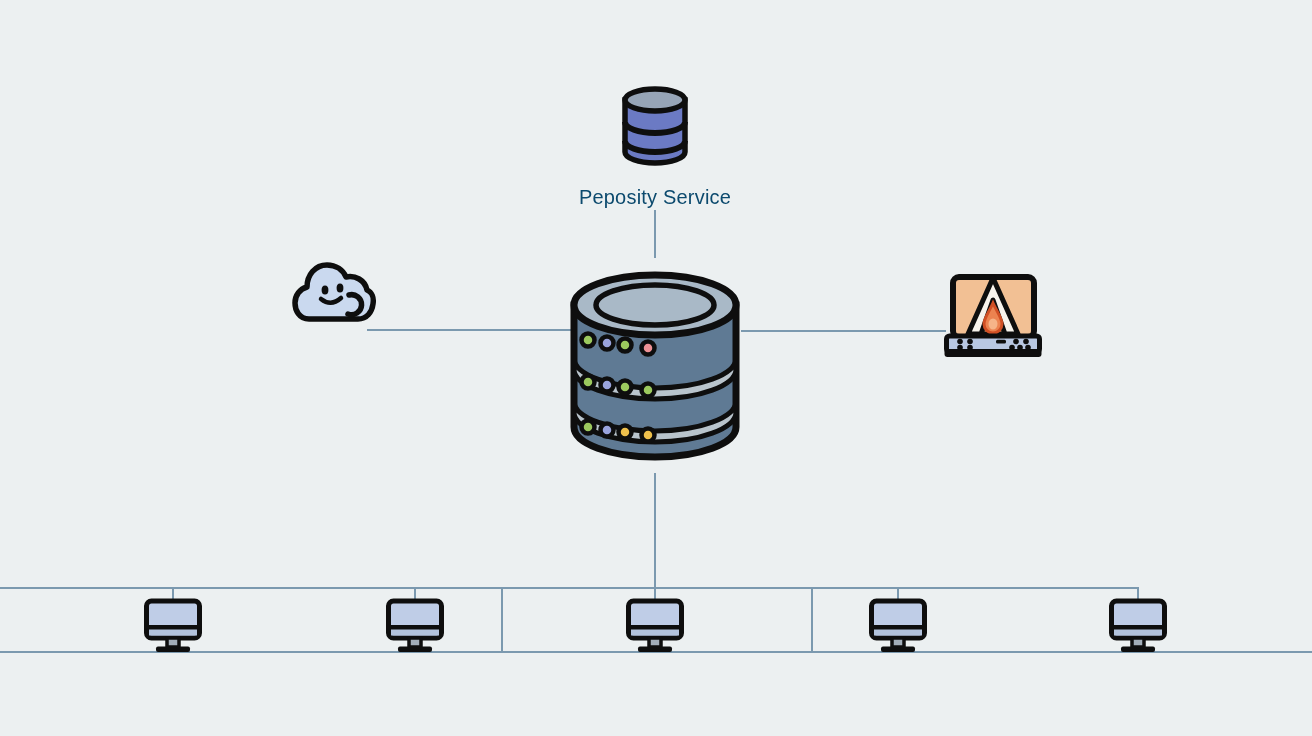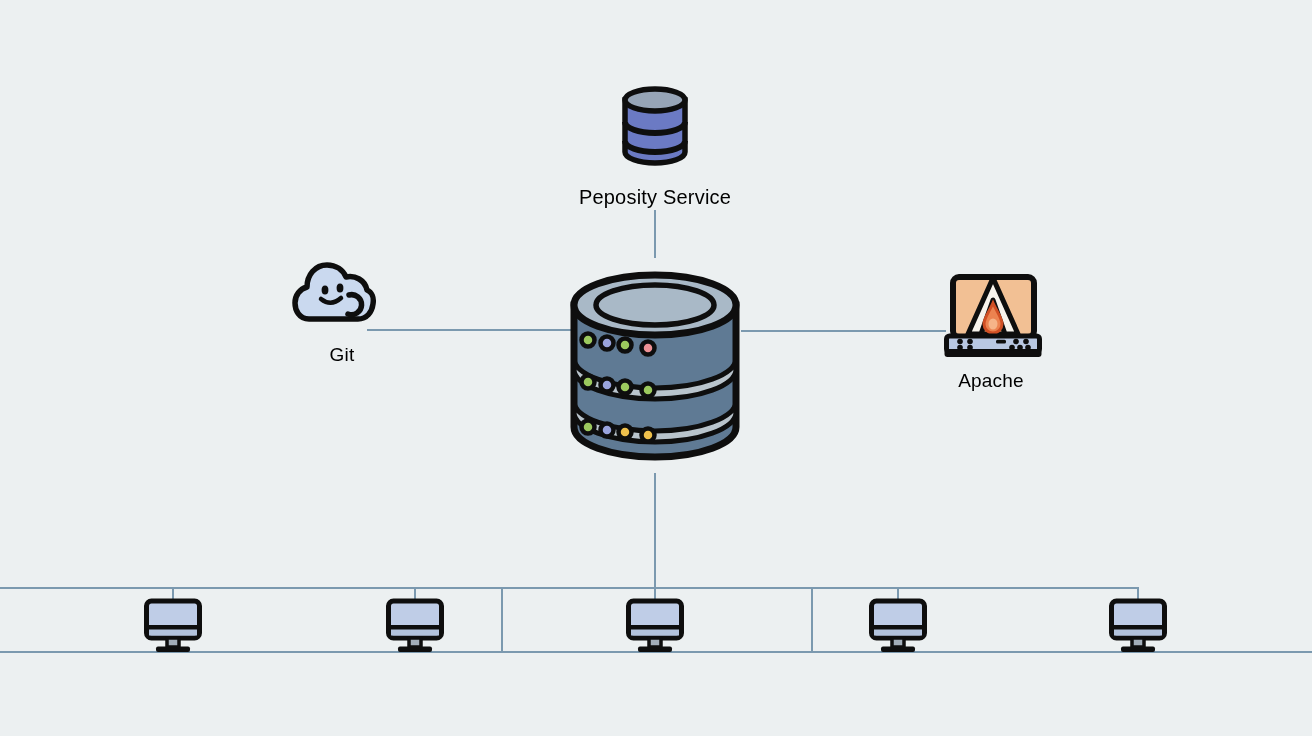"Peposity Service" .node-label { color: #000000 -> #0c4a6e }
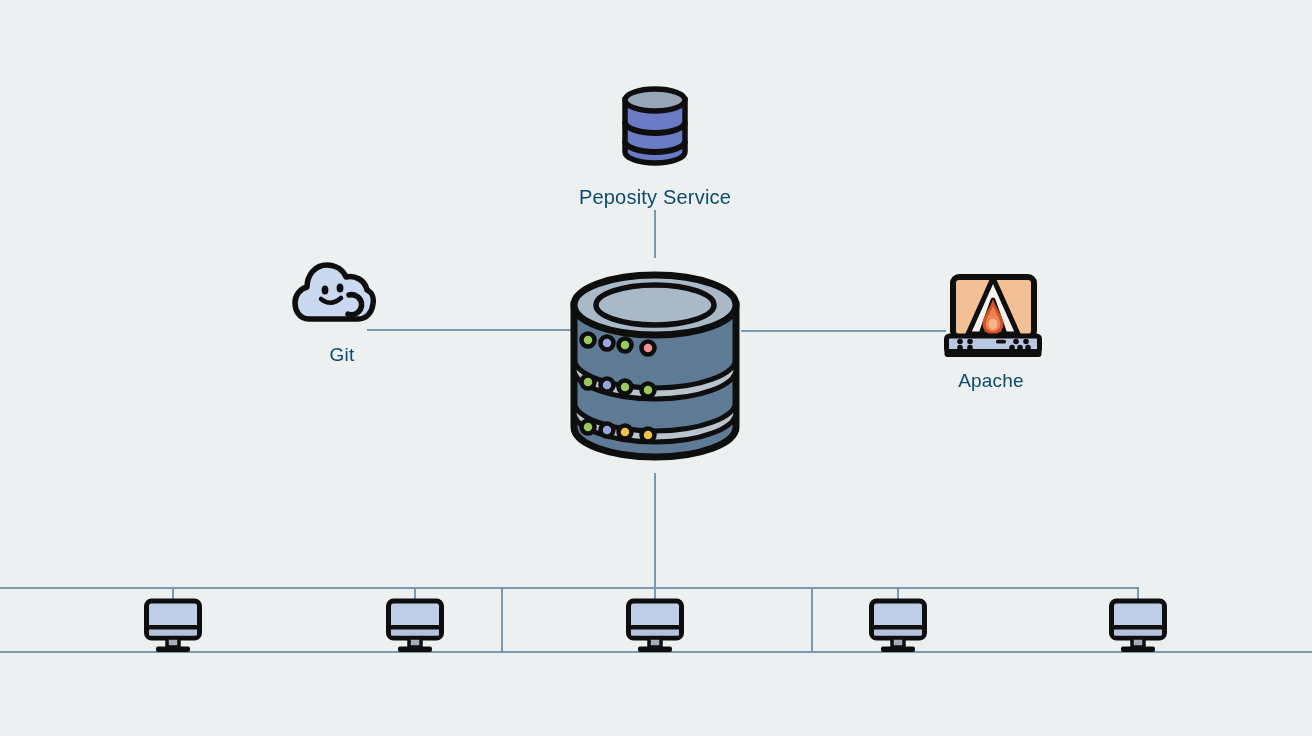"Git" div { html: <div>Git</div> -> none }
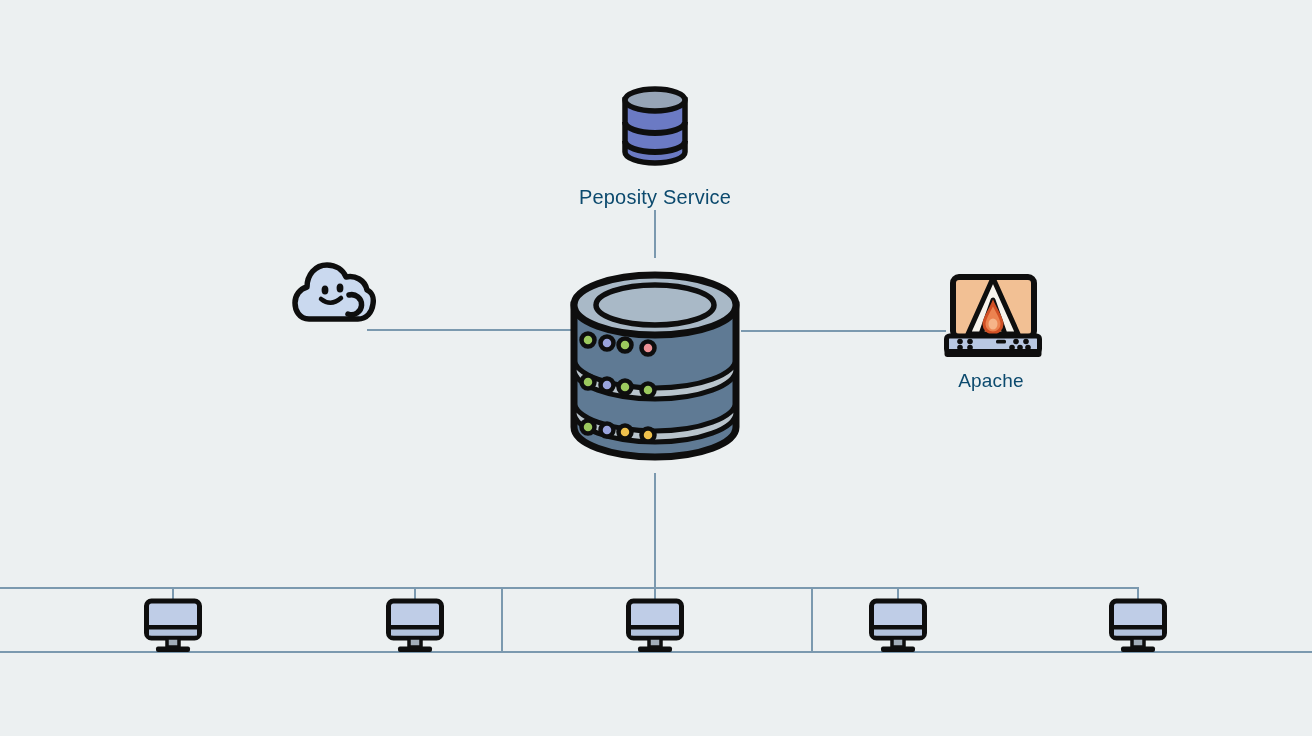"Apache" div.node-label { html: <div>Apache</div> -> none }
